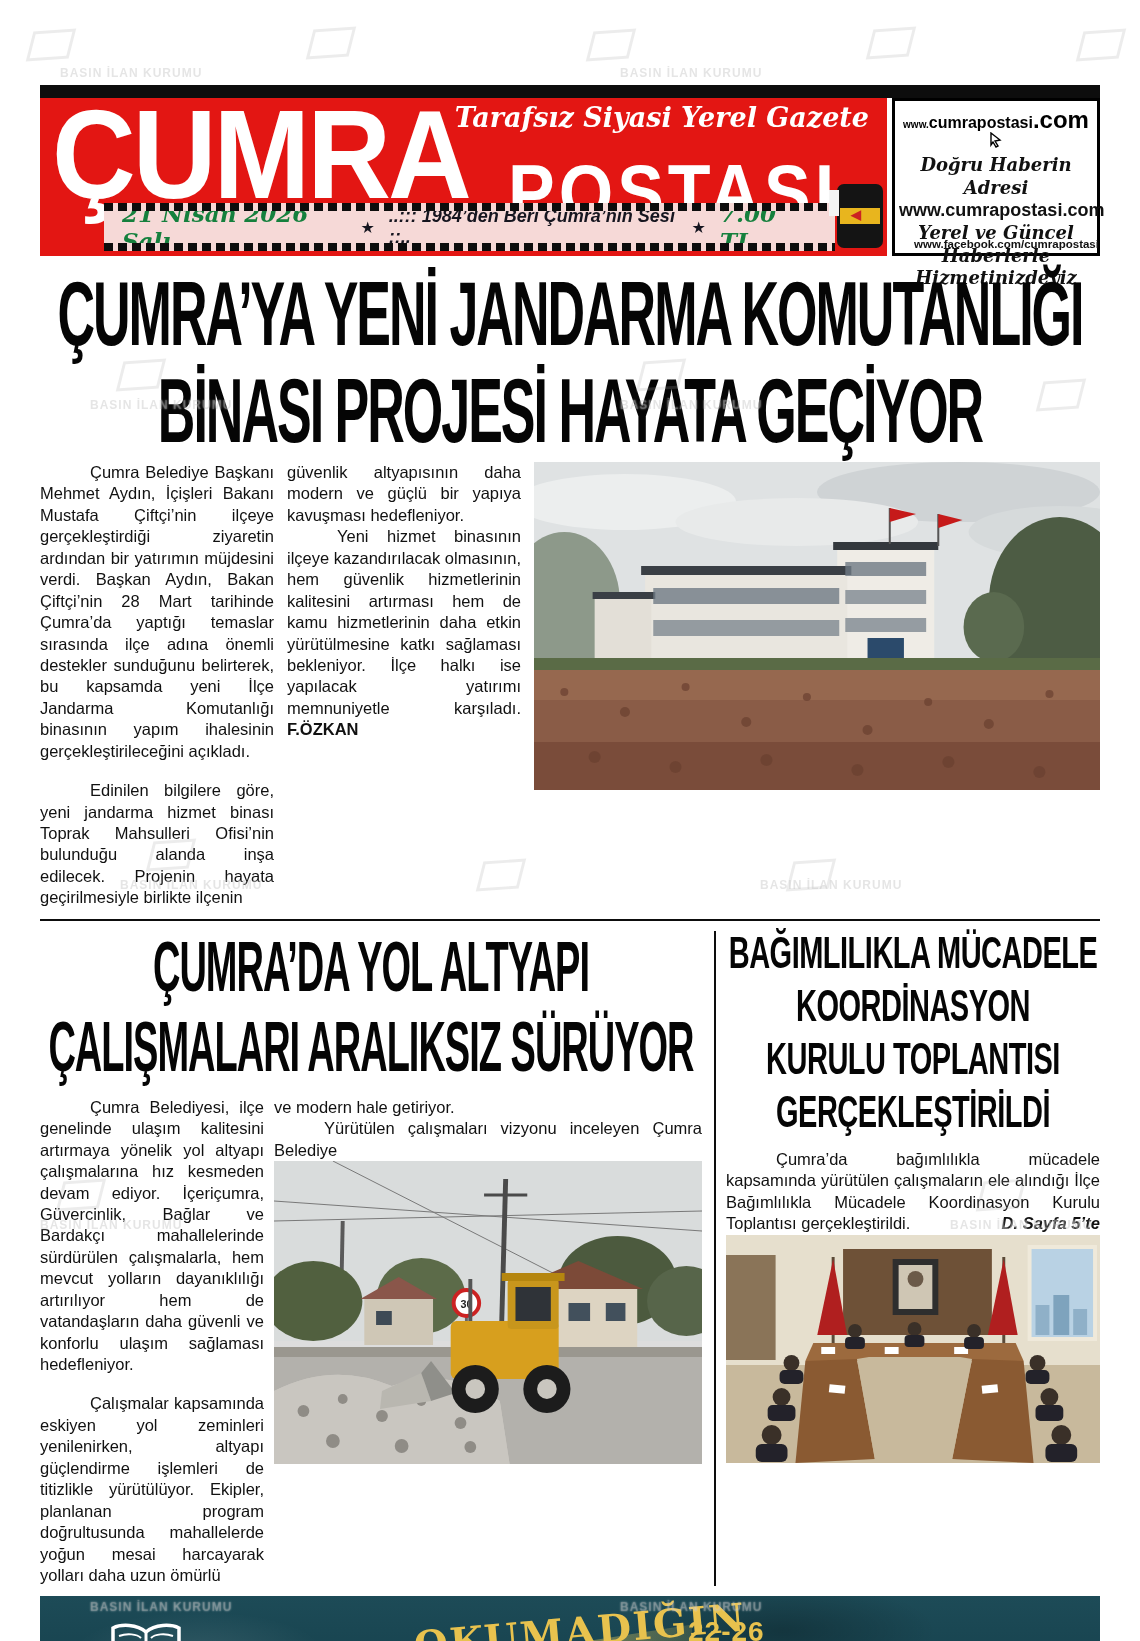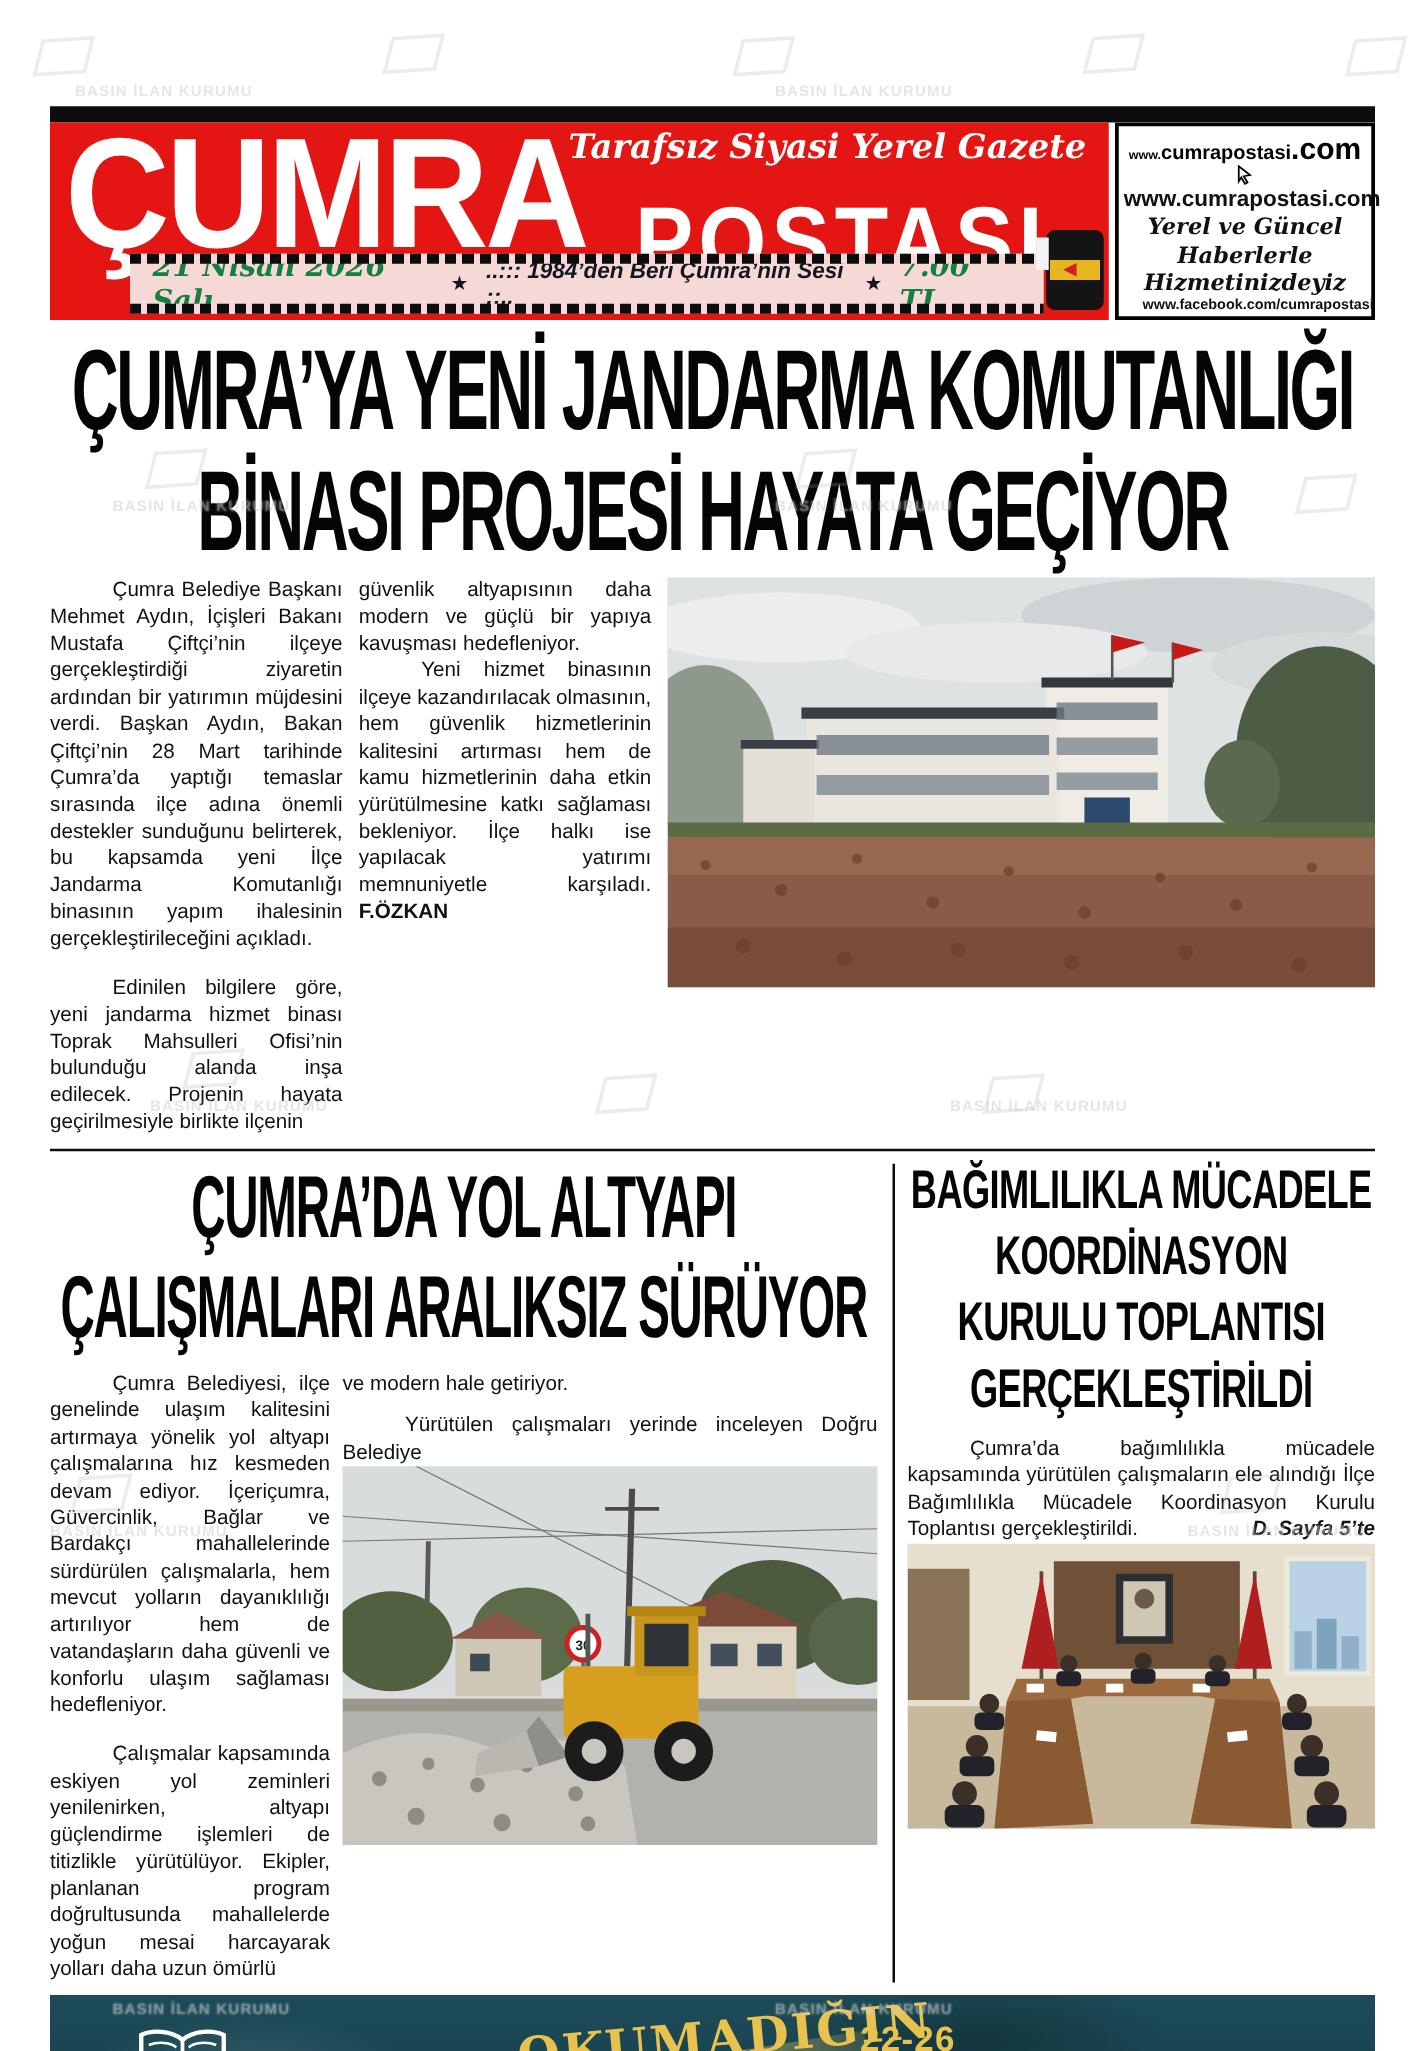"Doğru Haberin Adresi" div.ib-serif { html: none -> <div>Doğru Haberin Adresi</div> }
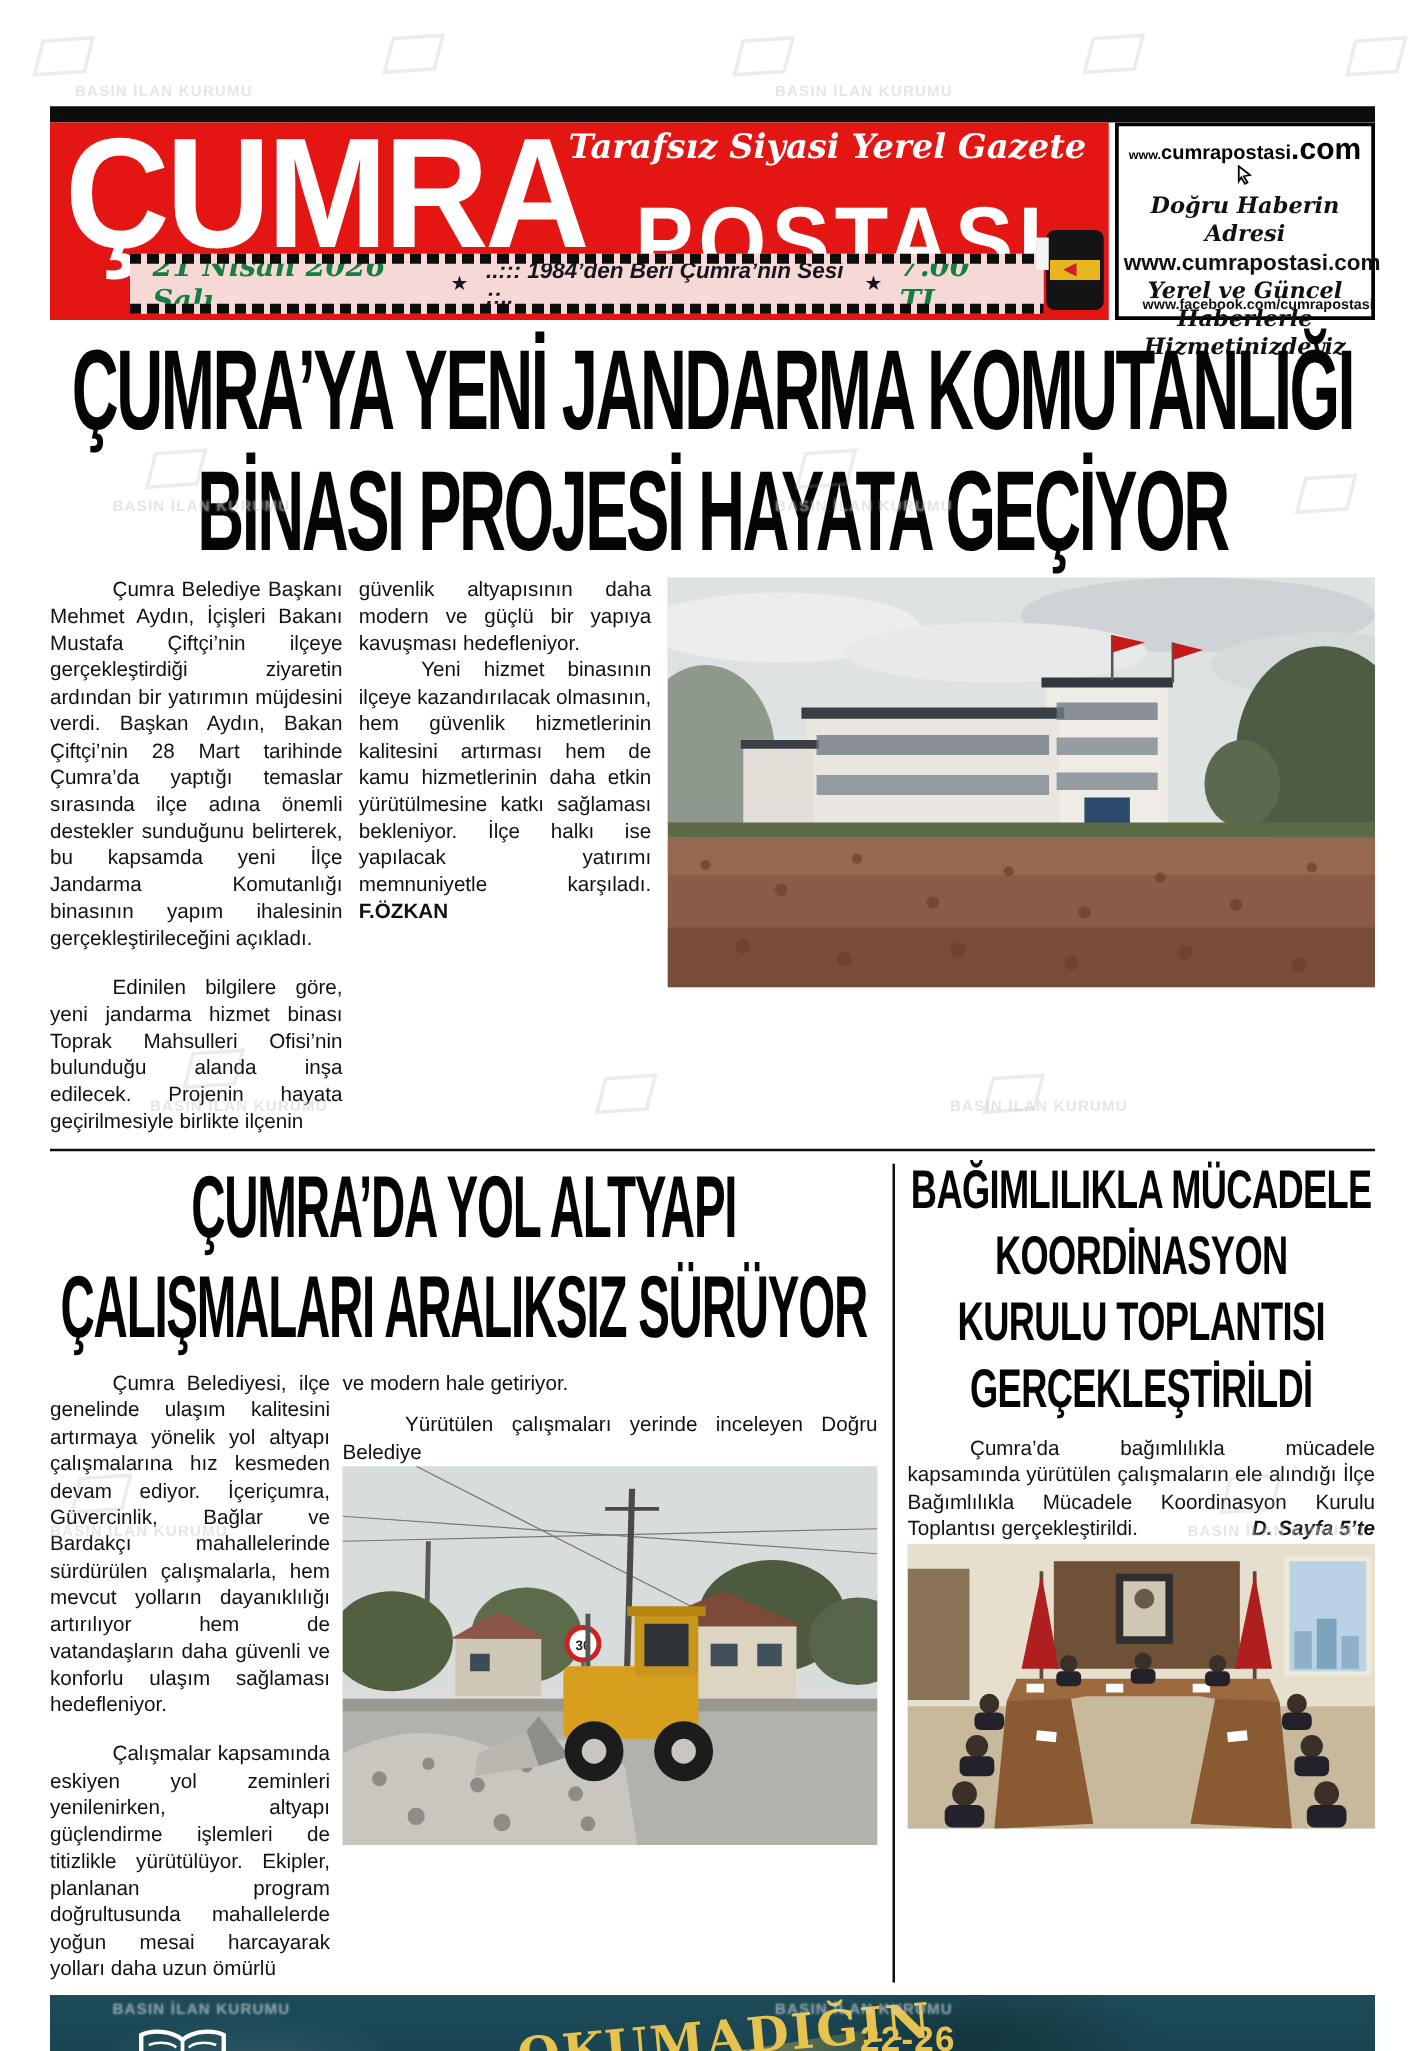"ve modern hale getiriyor." p.just { margin-bottom: 12px -> 0 }
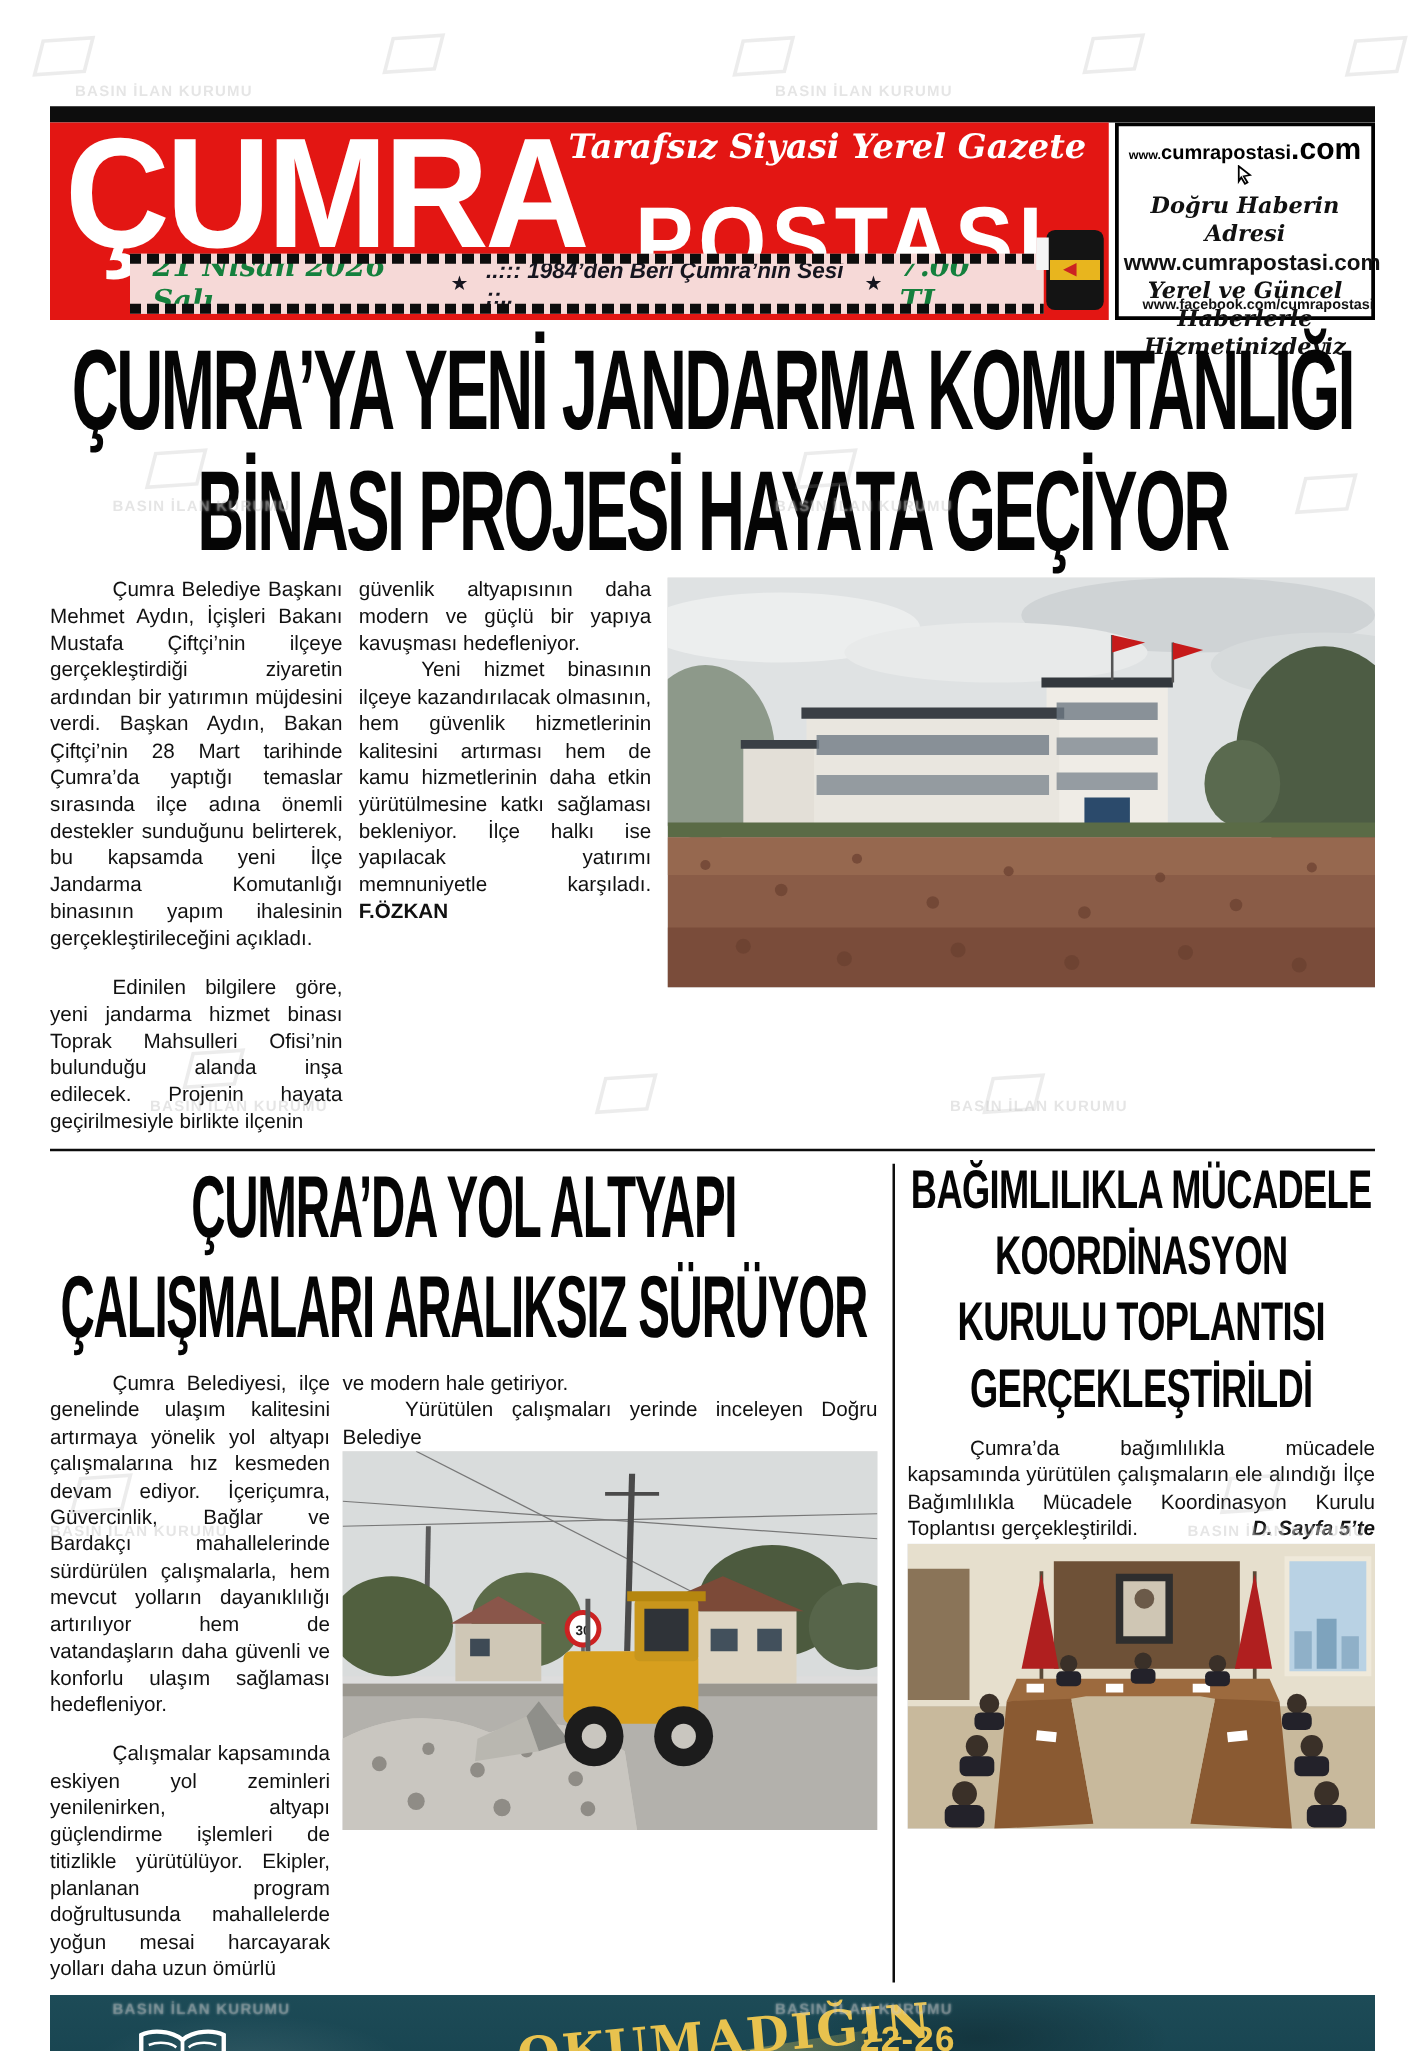"Yürütülen çalışmaları yerinde inceleyen" p.just { text: yerinde inceleyen Doğru -> vizyonu inceleyen Çumra }
